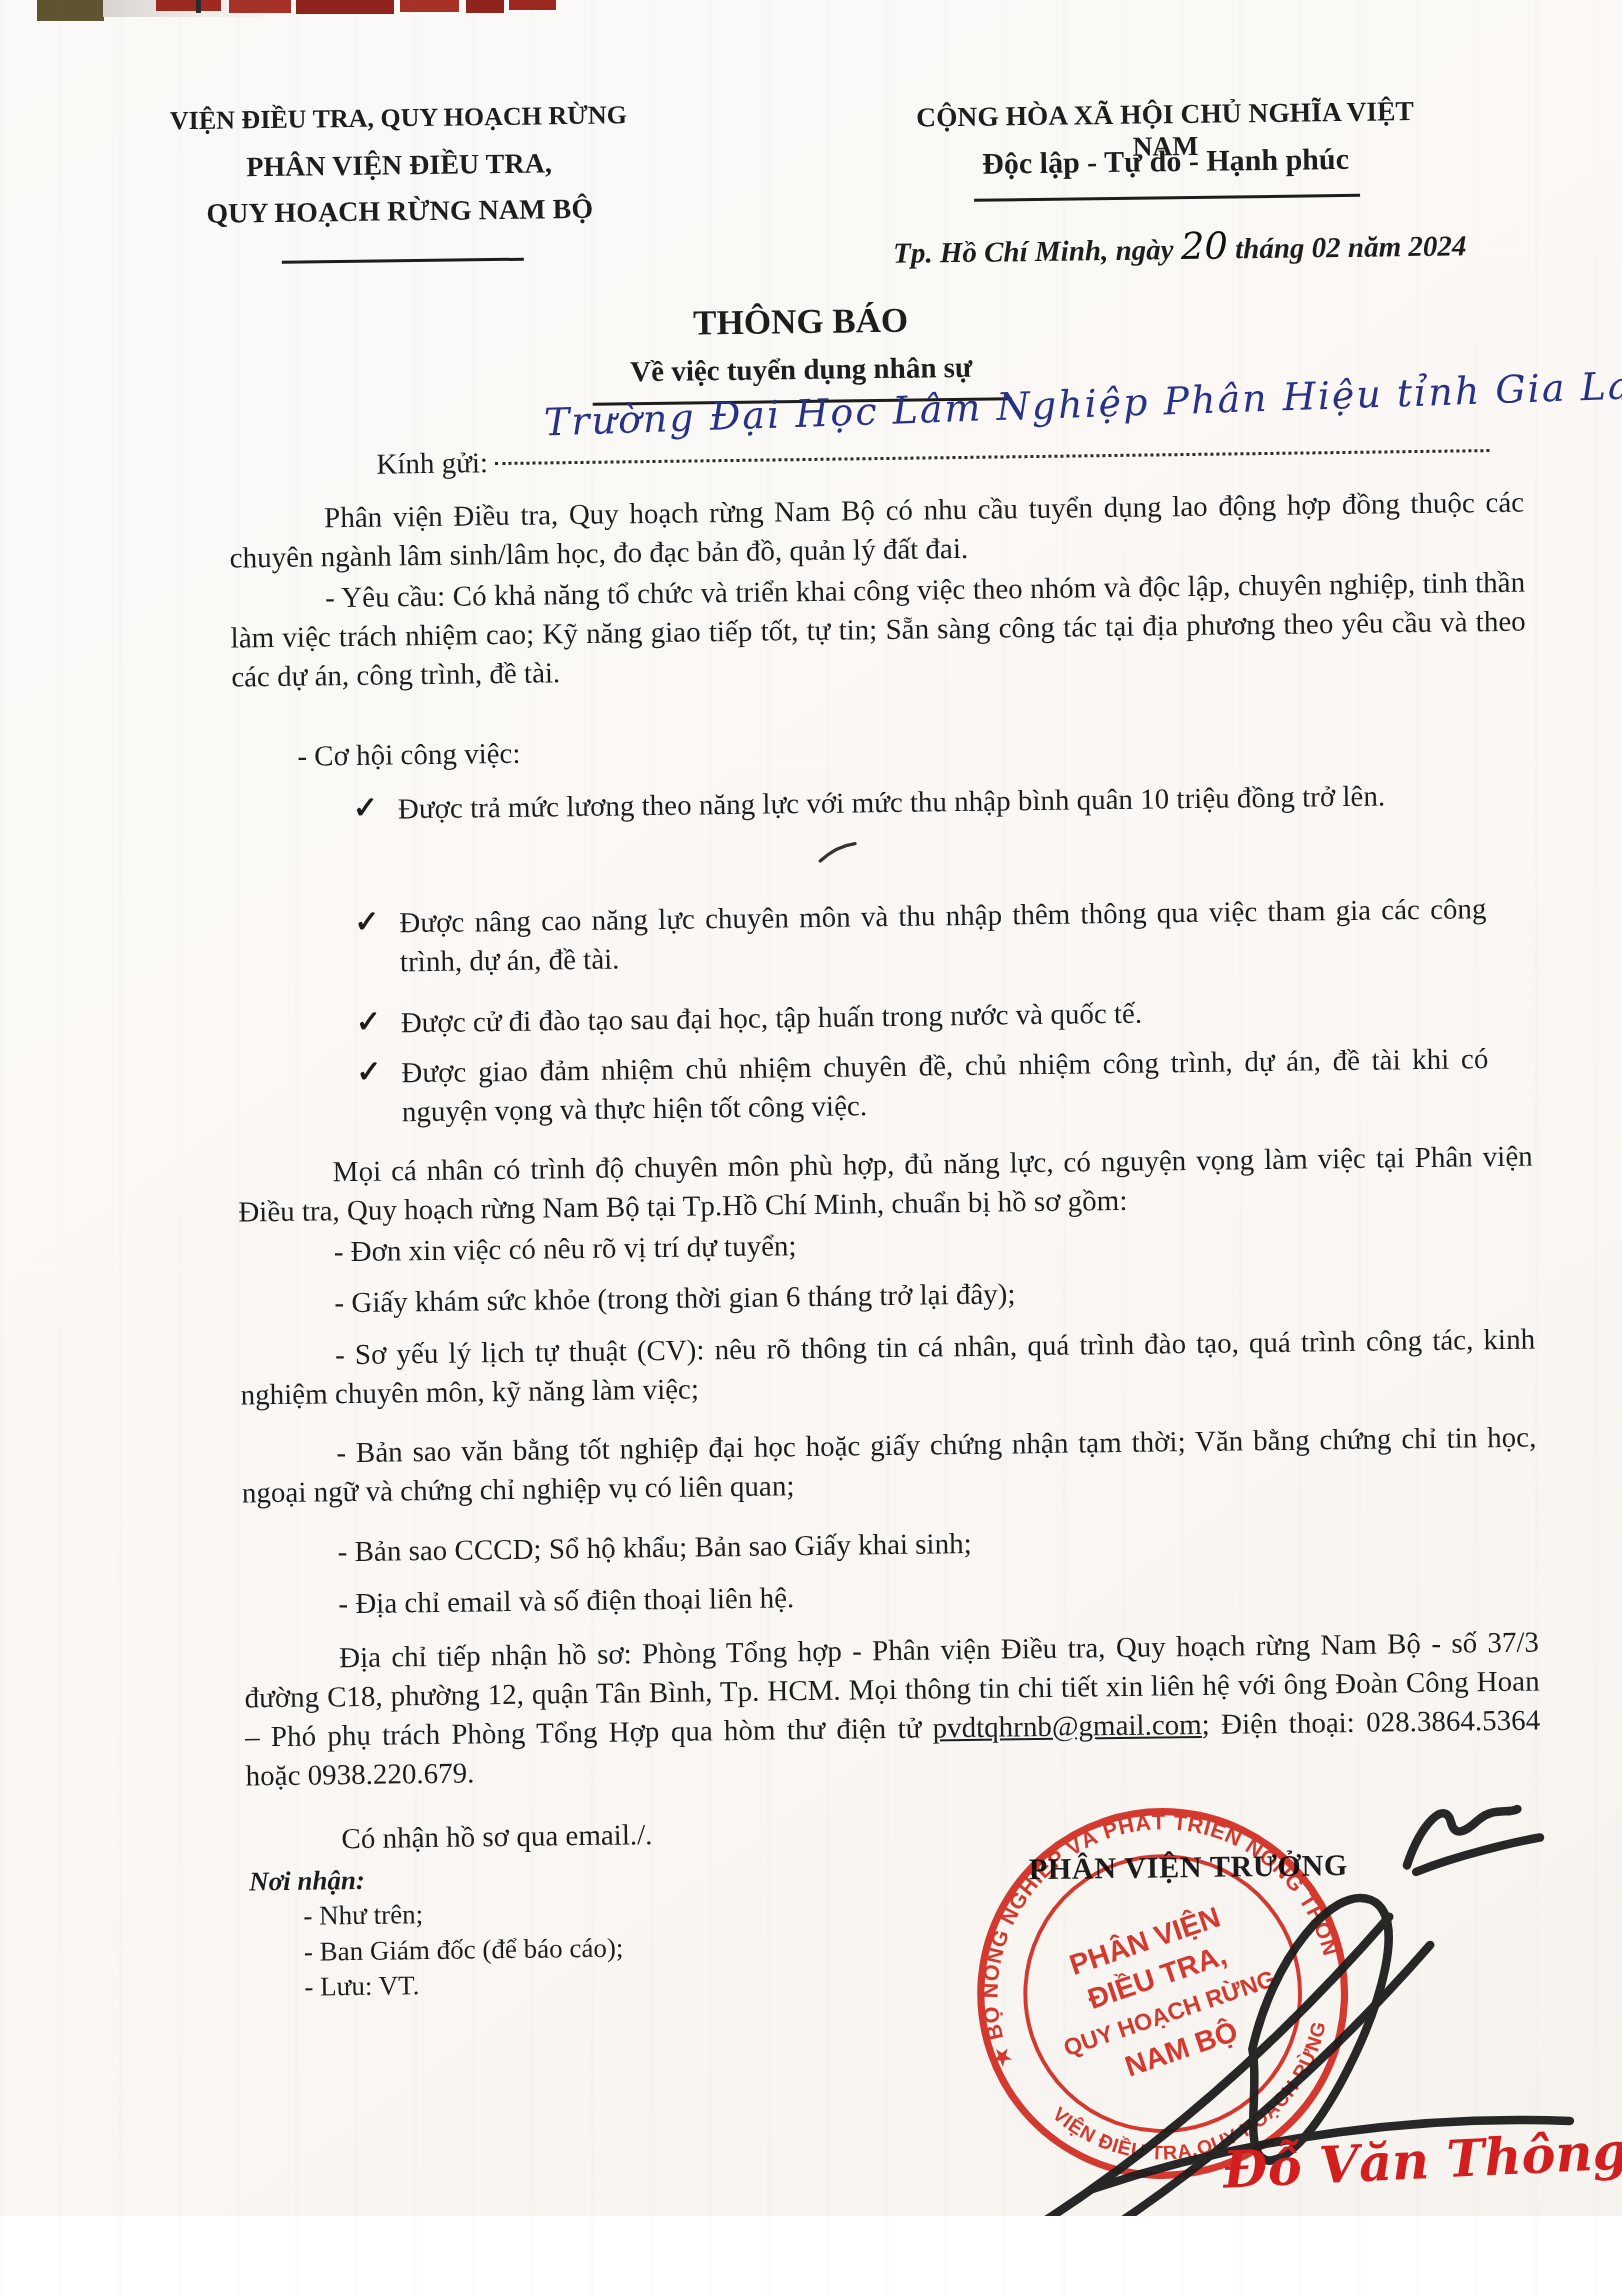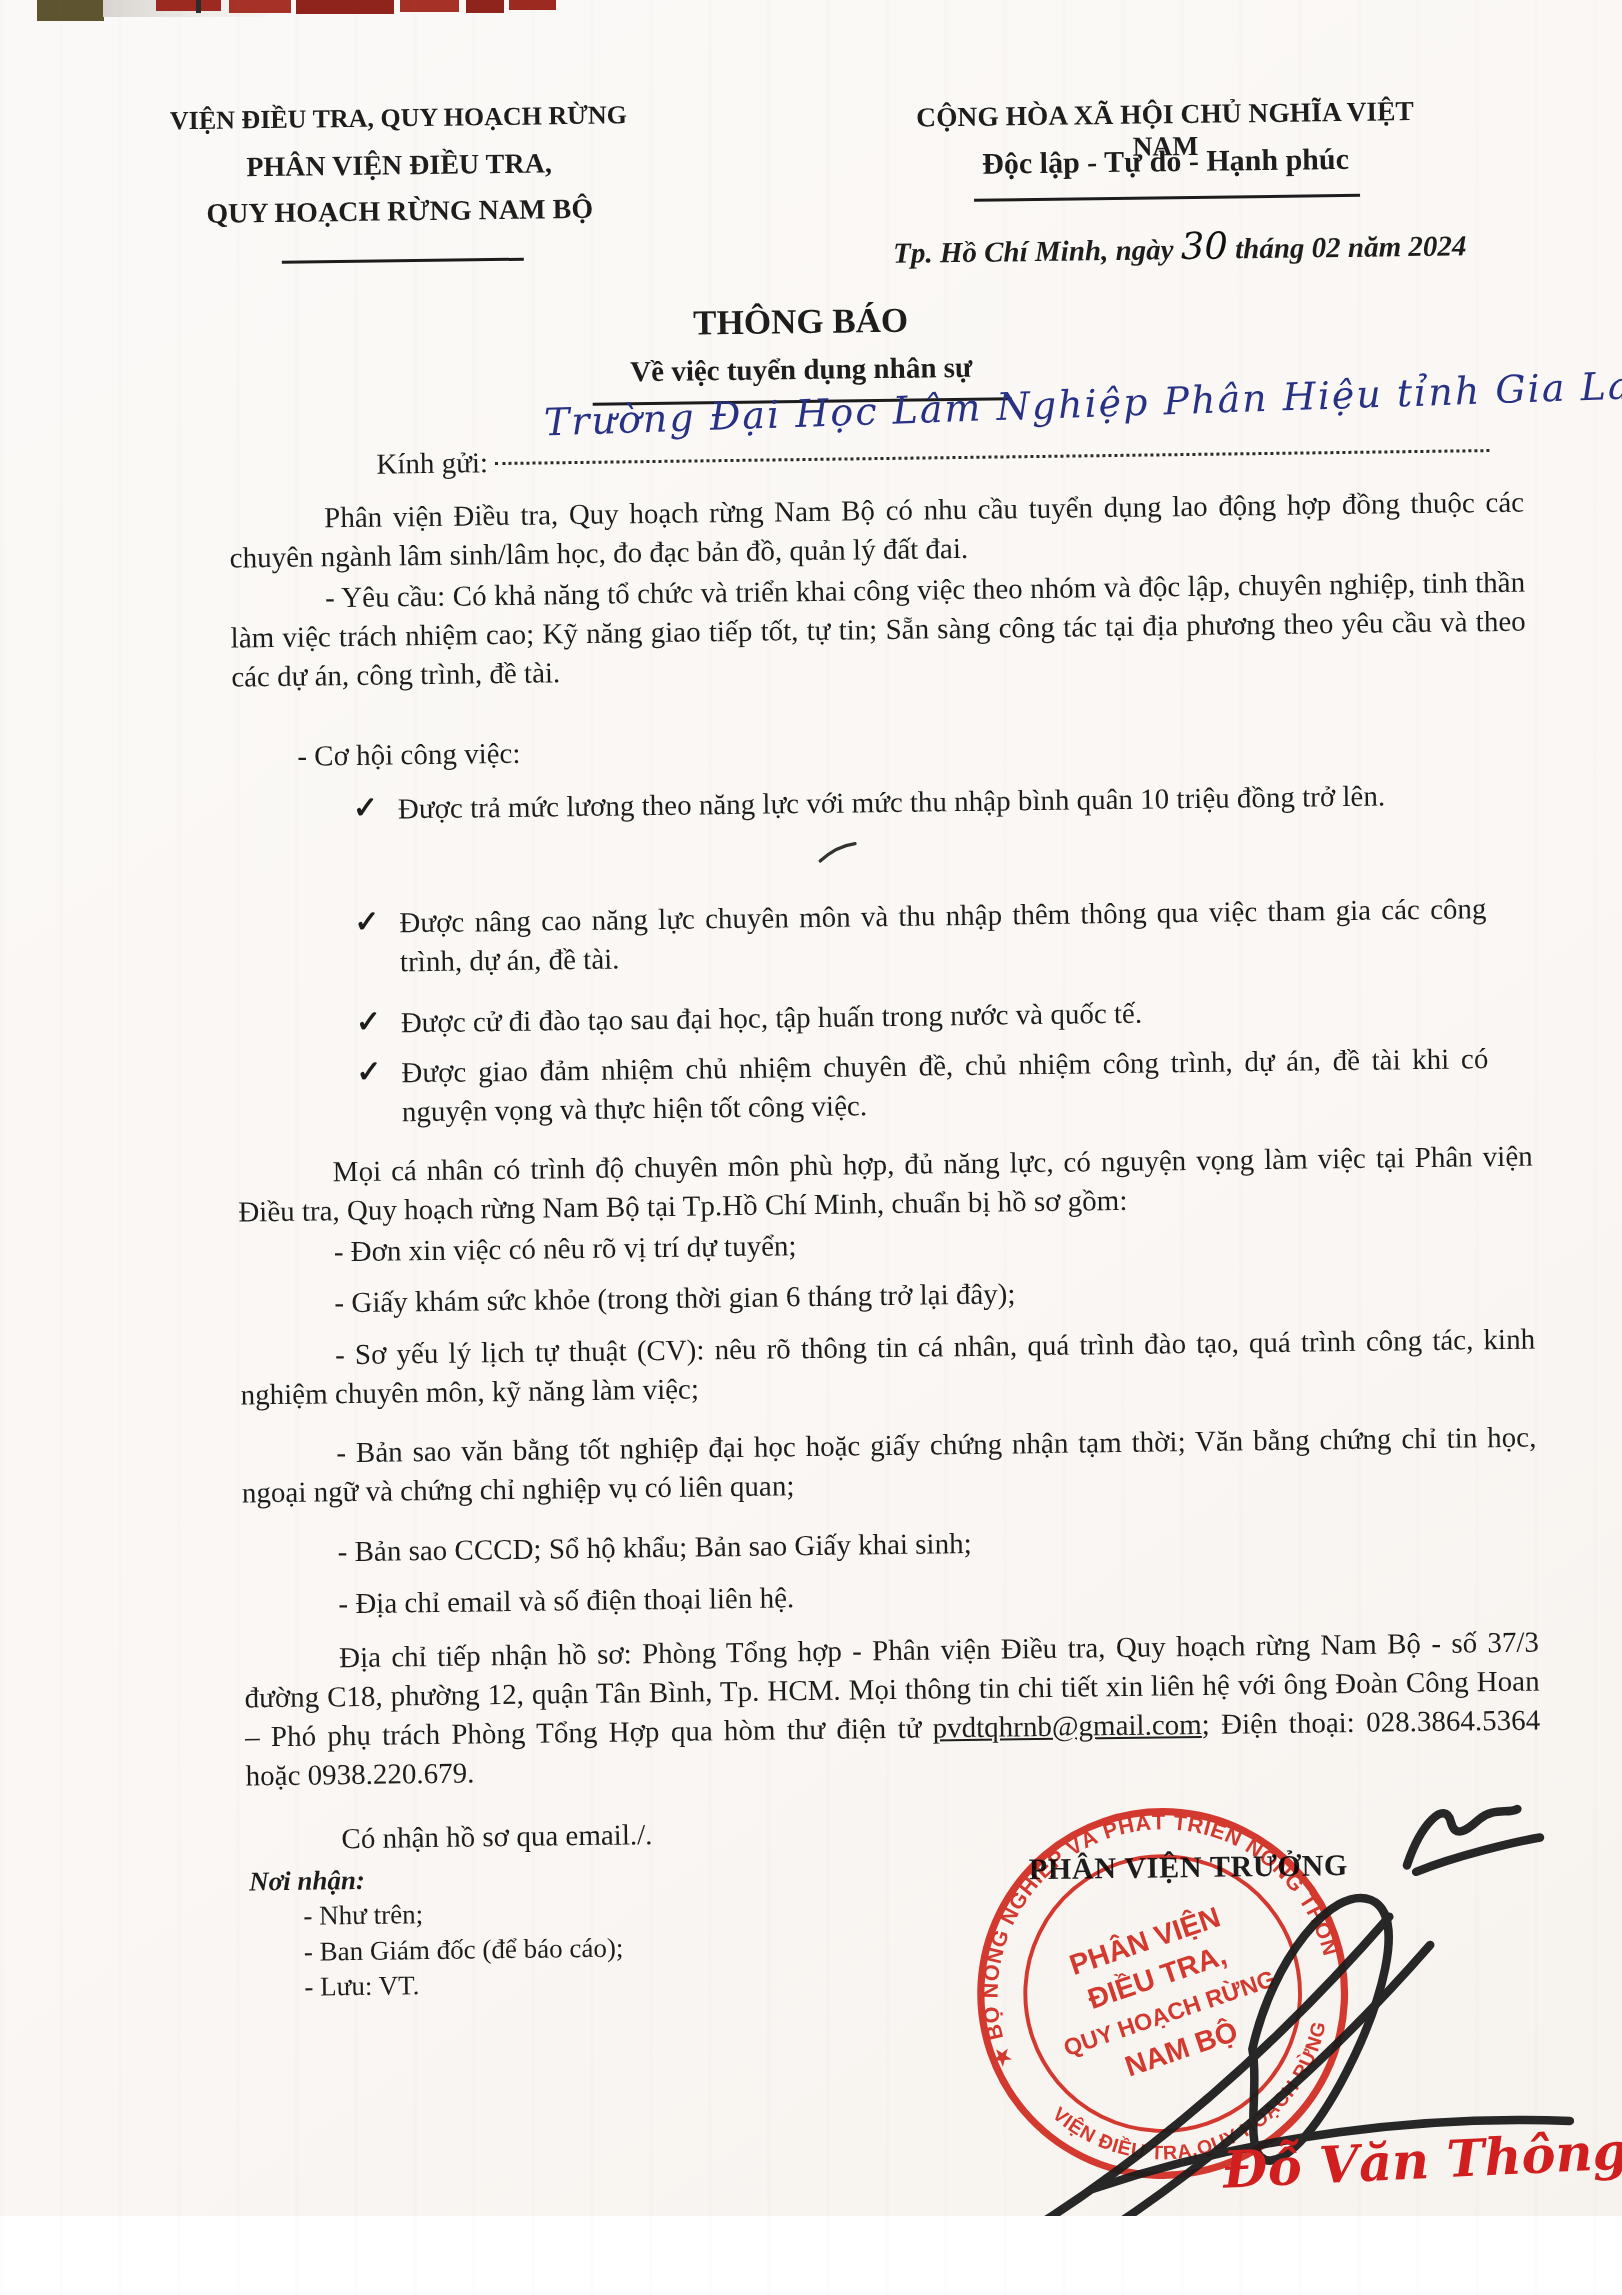"30" span.hand { text: 30 -> 20 }
